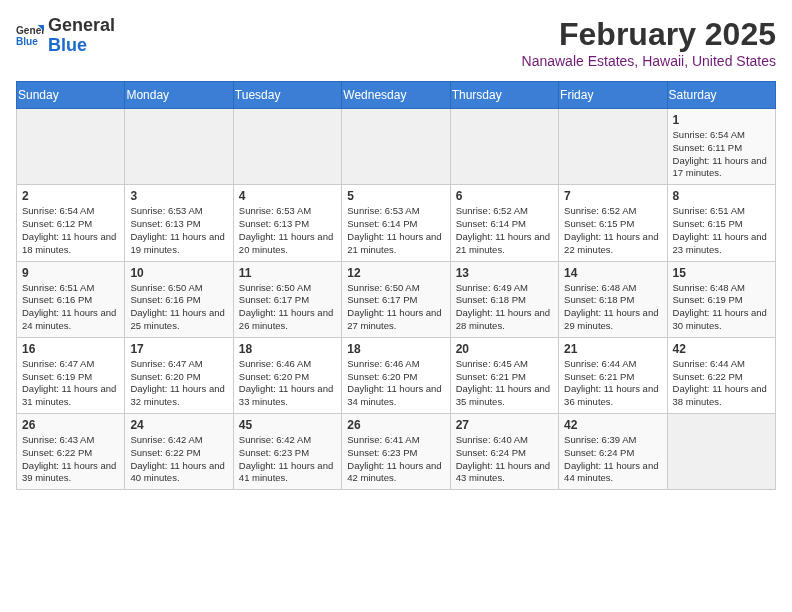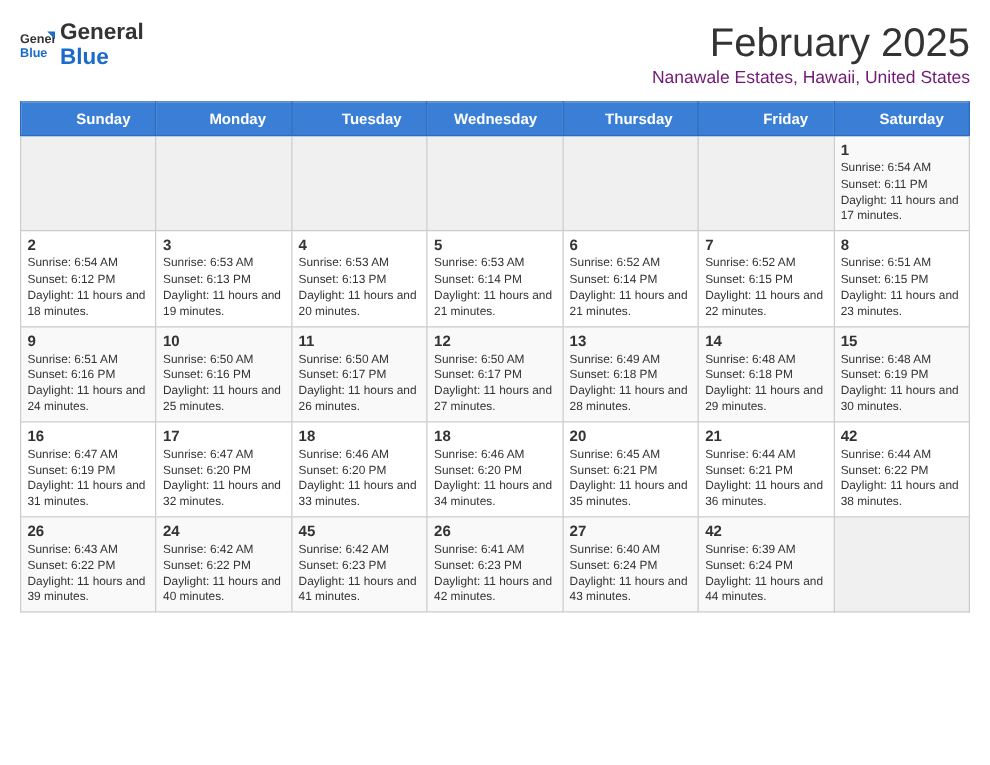"February 2025" .main-title { font-weight: normal -> bold }
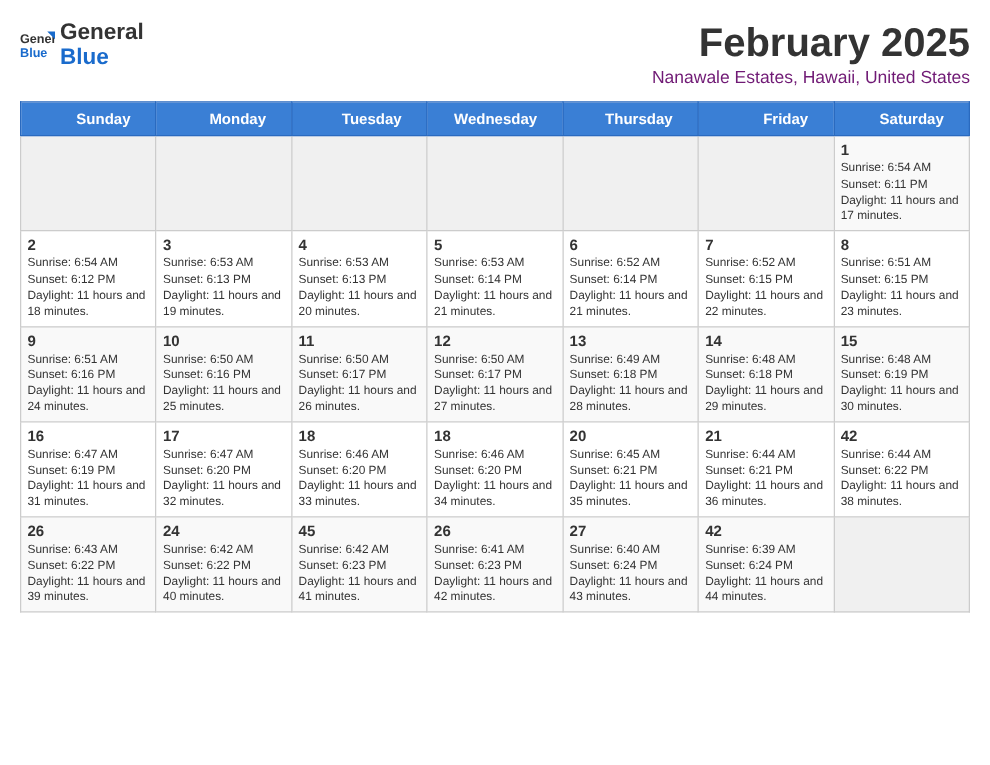"Sunday" .calendar th { font-weight: bold -> normal; padding: 6px 20px -> 6px 1px; text-align: right -> left }
